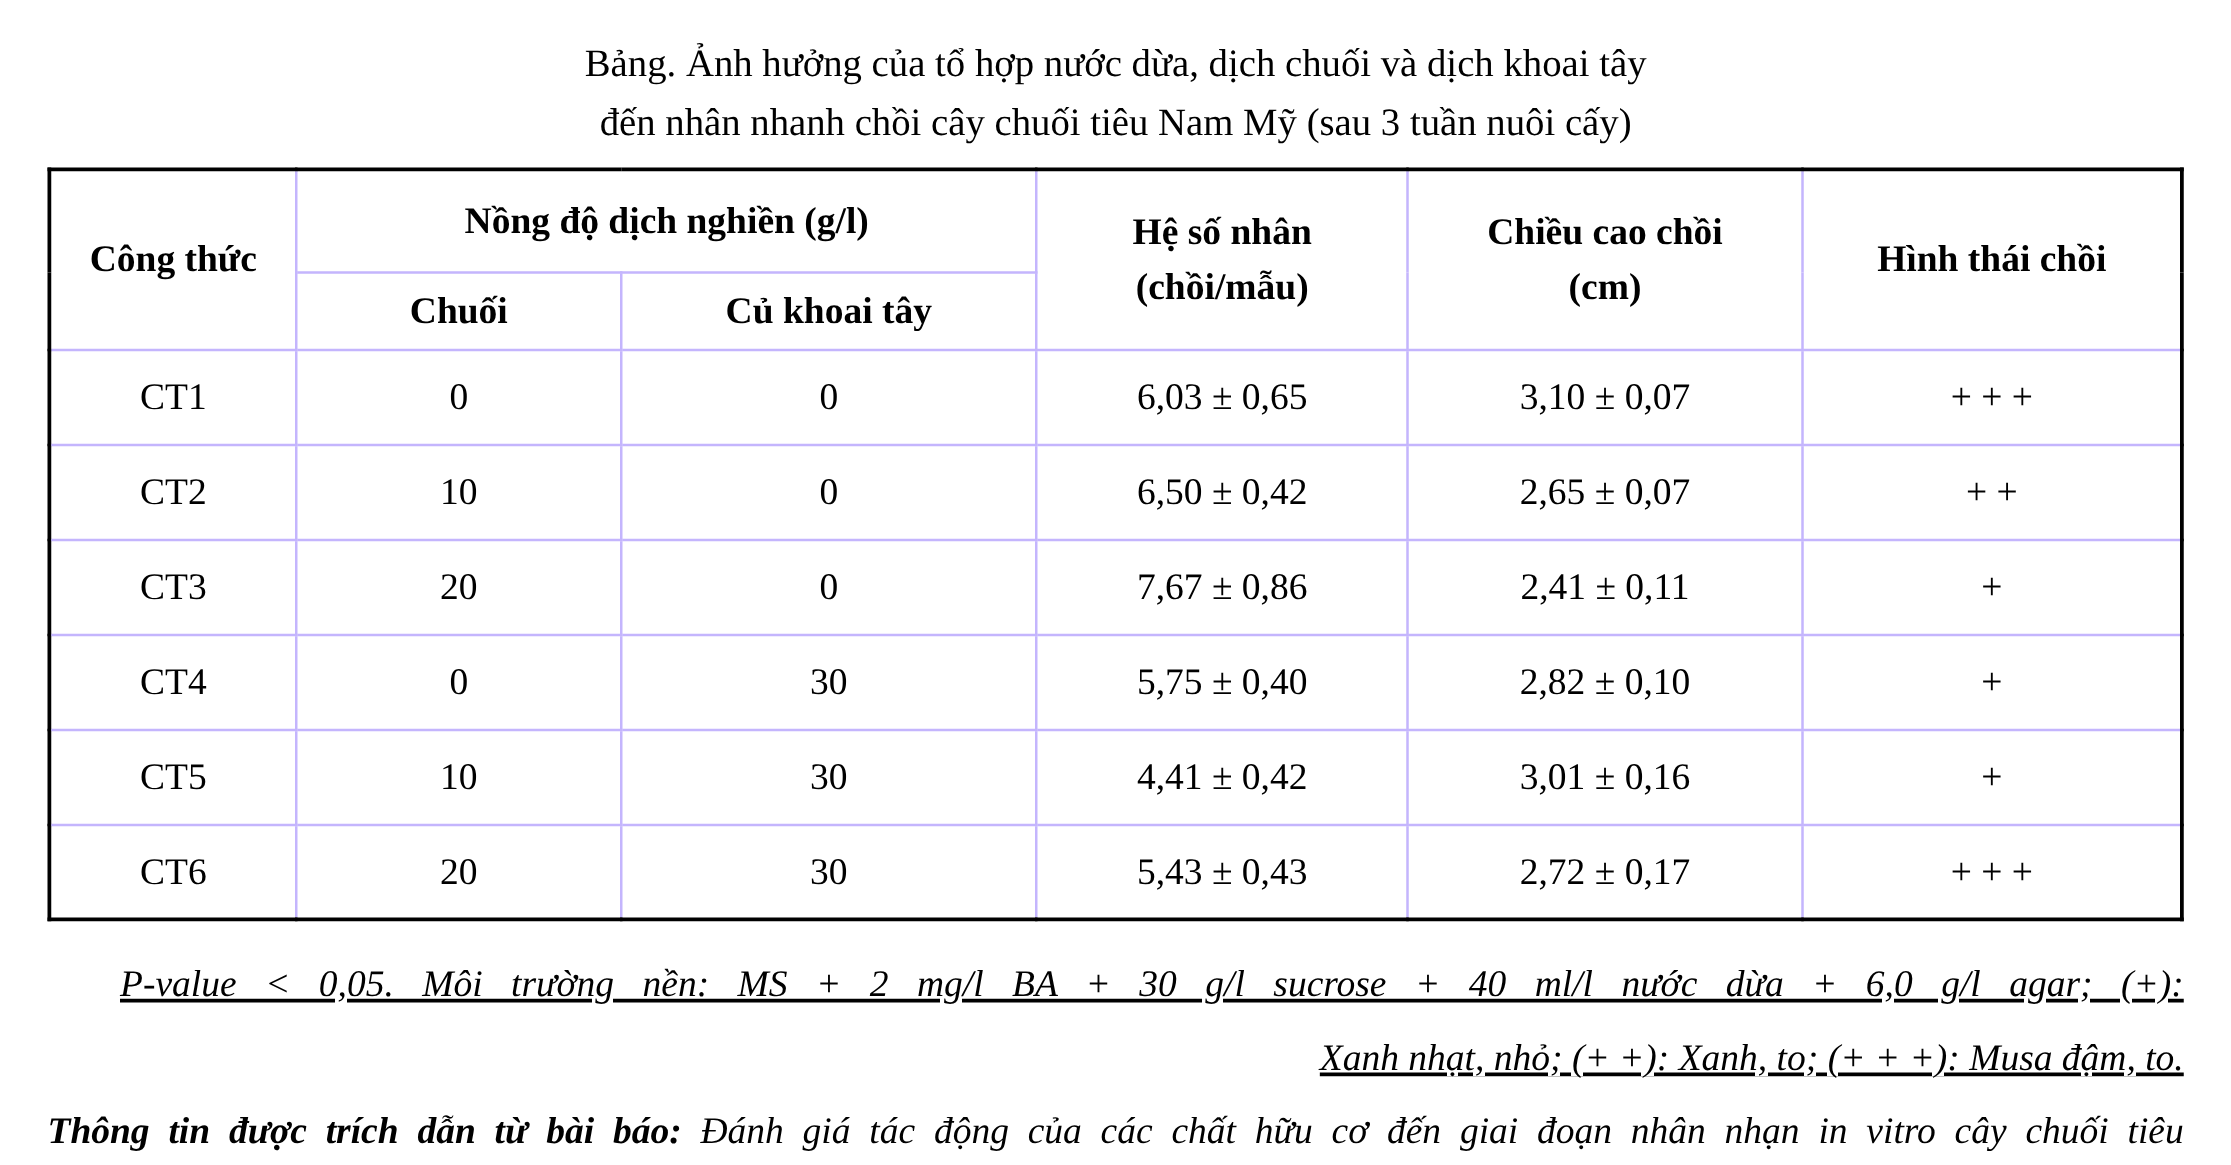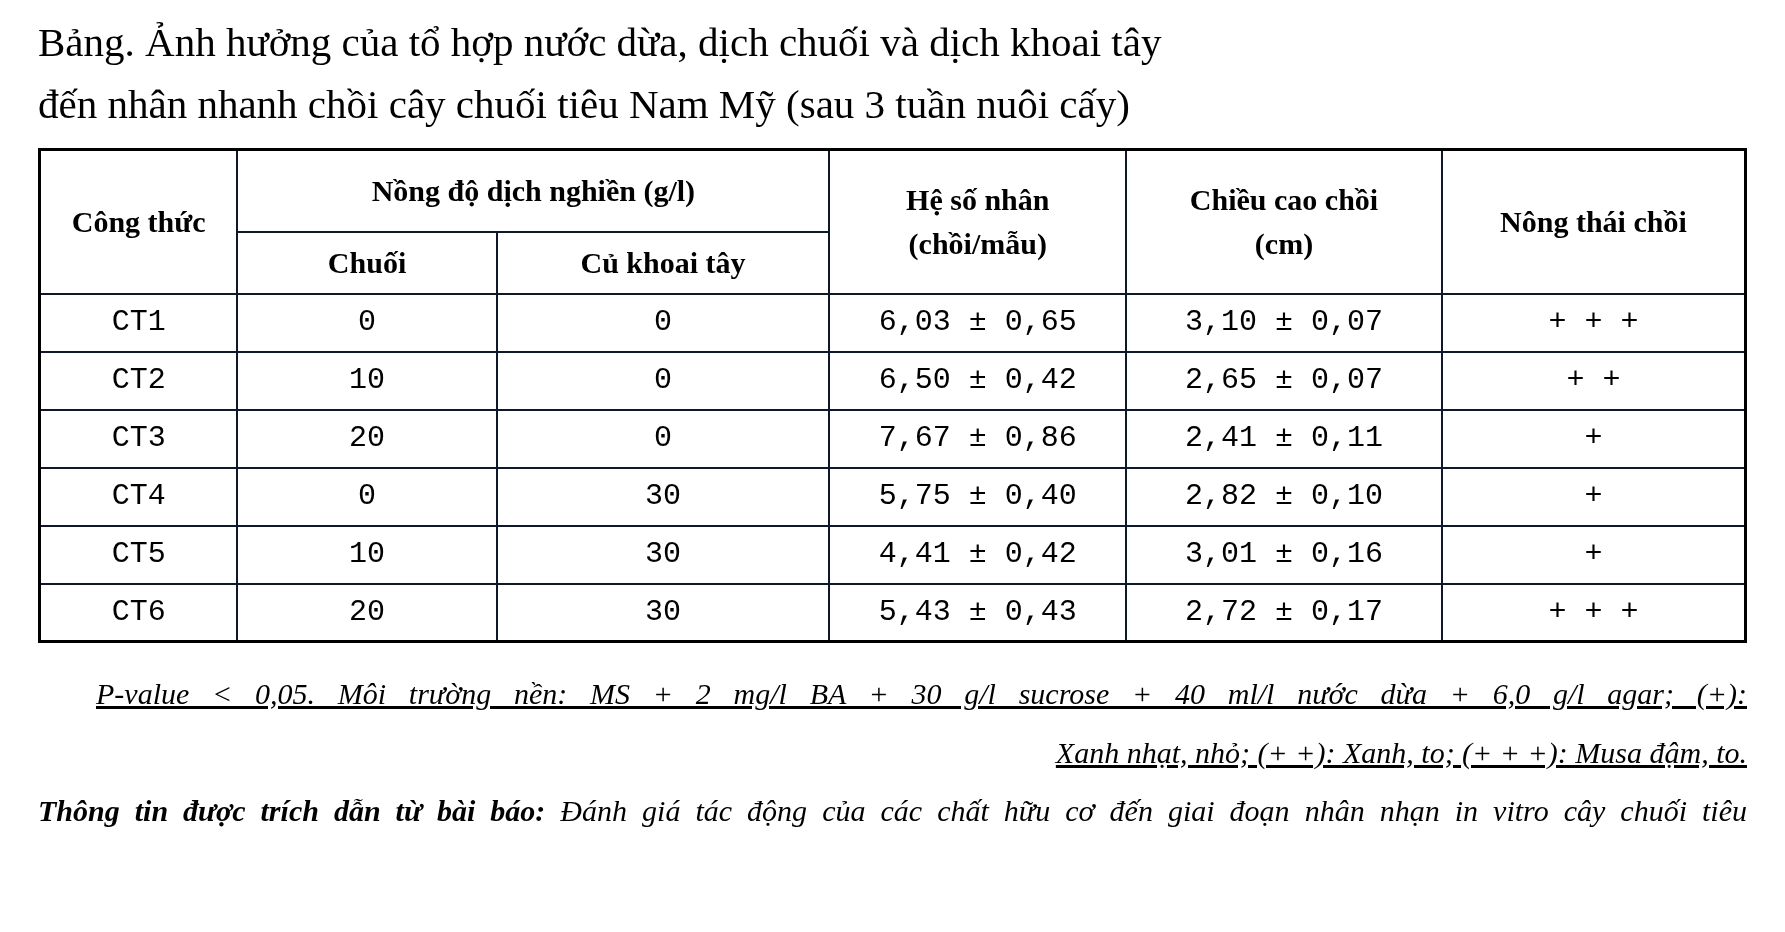"Bảng. Ảnh hưởng của tổ" .title { font-size: 41px -> 31px; margin-top: none -> 16px; text-align: none -> center }
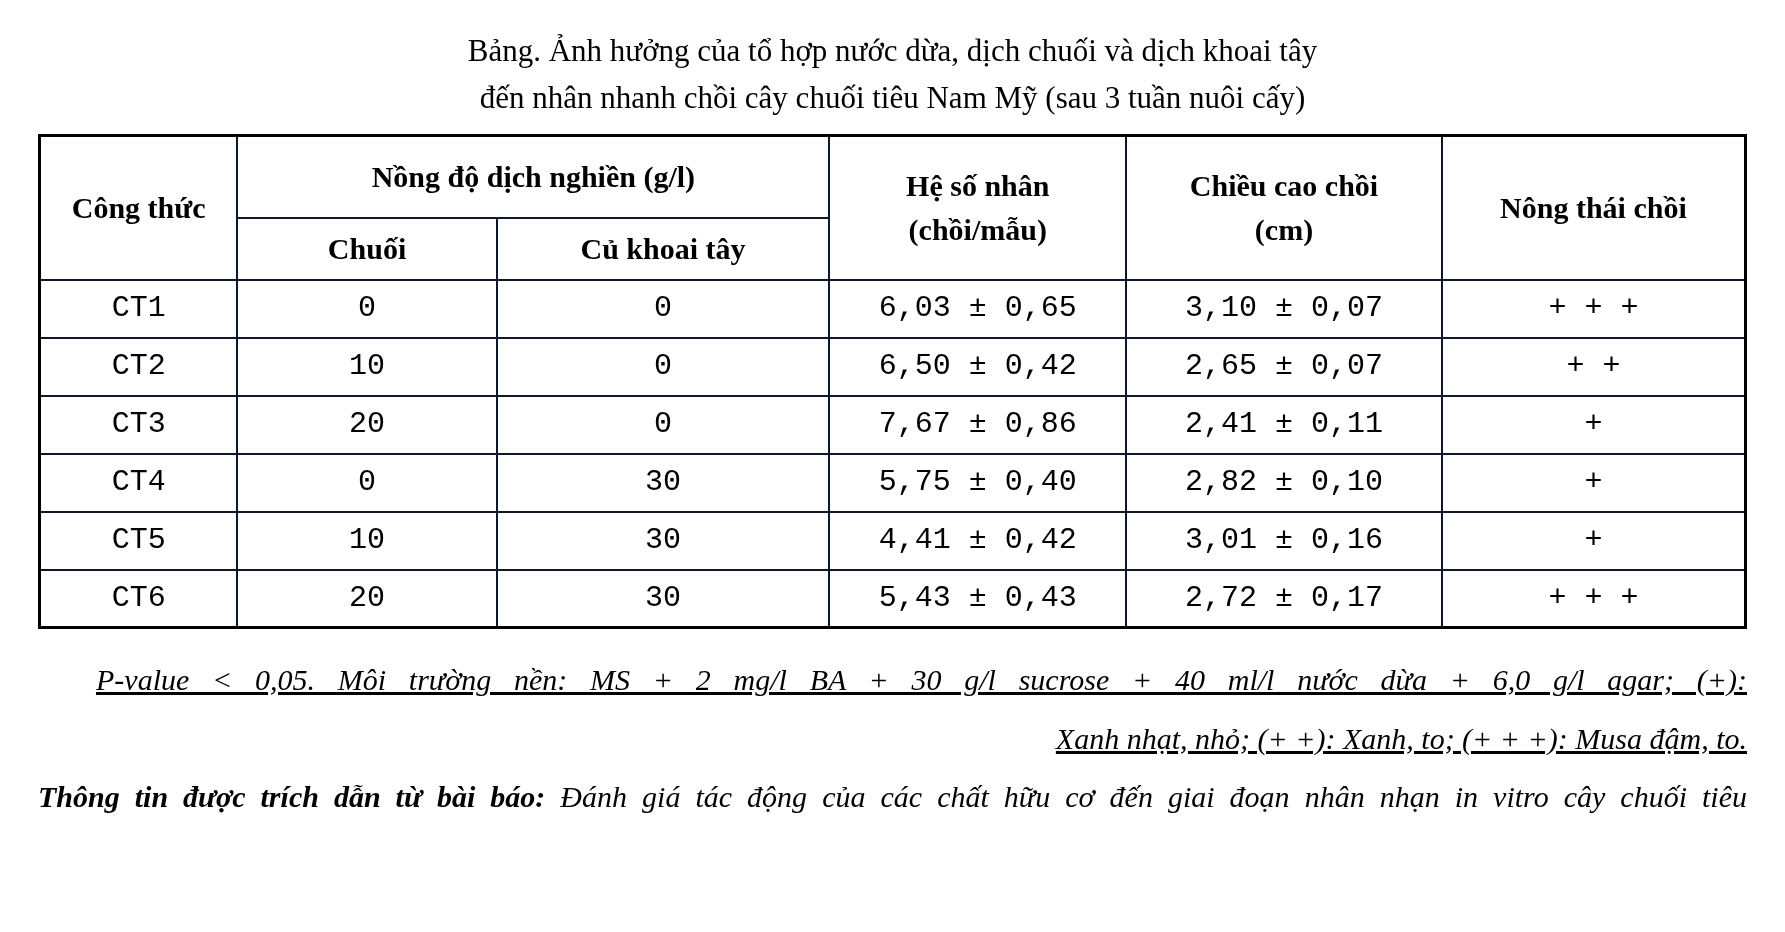"Nồng độ dịch nghiền (g/l)" .data-table th, .data-table td { border: 2px solid #0f172a -> 2px solid #c4b5fd }
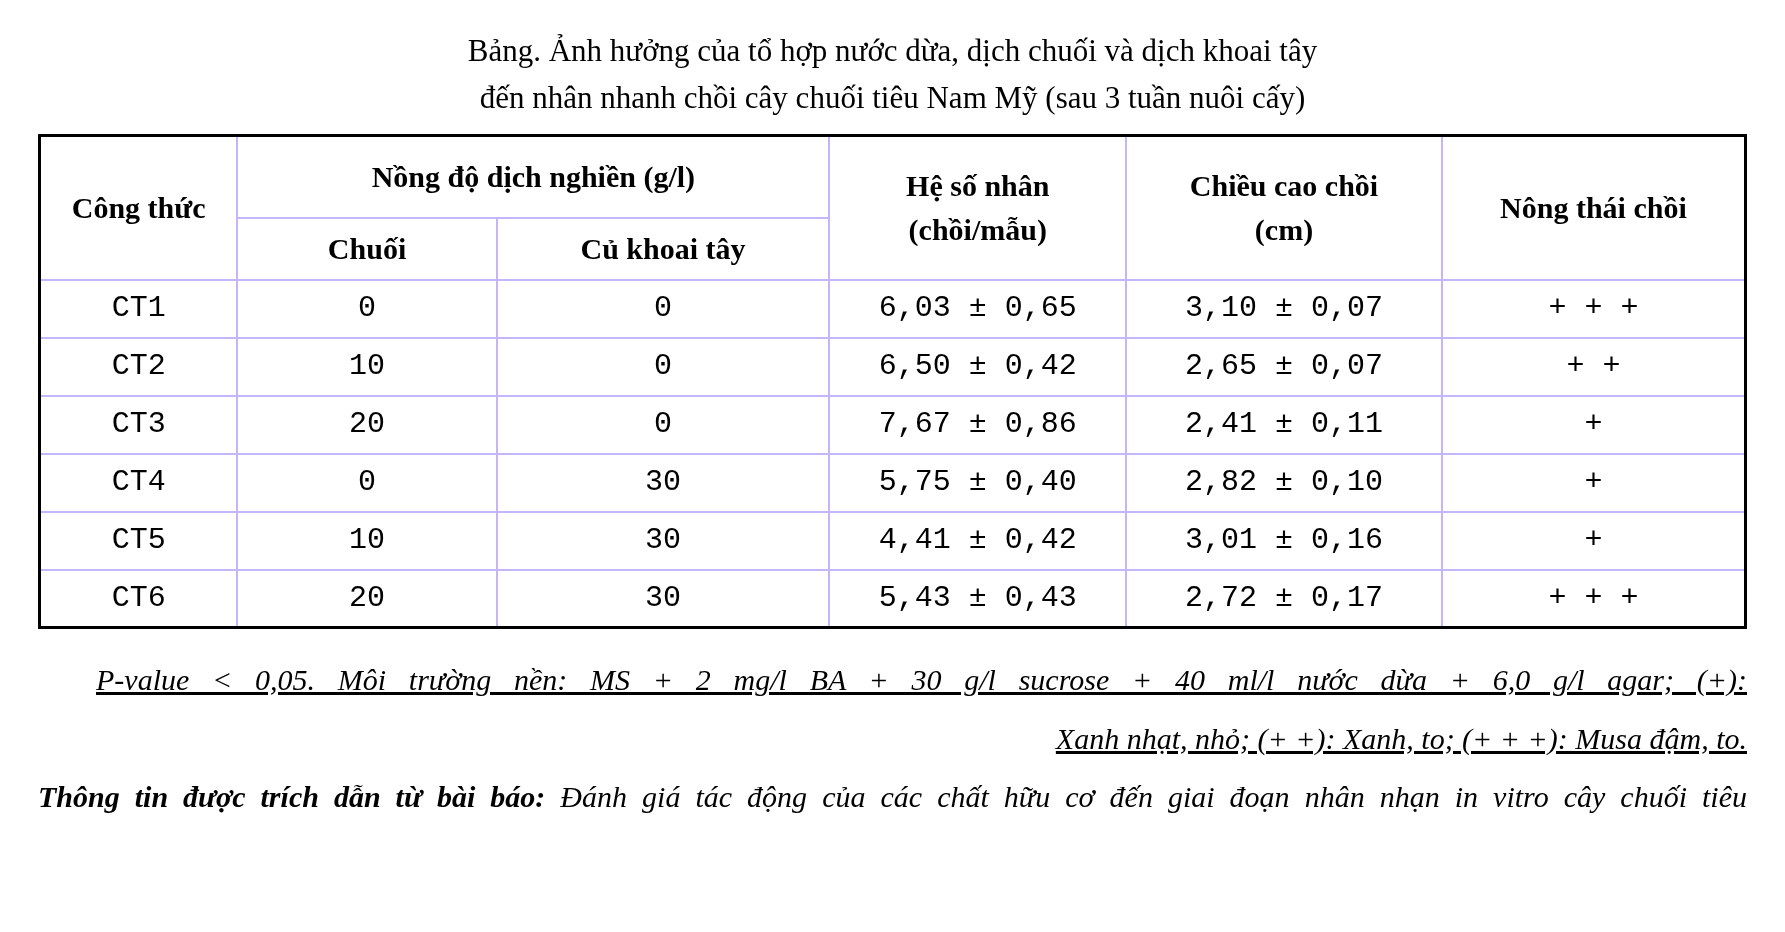"Nông thái chồi" th { text: Nông -> Hình }
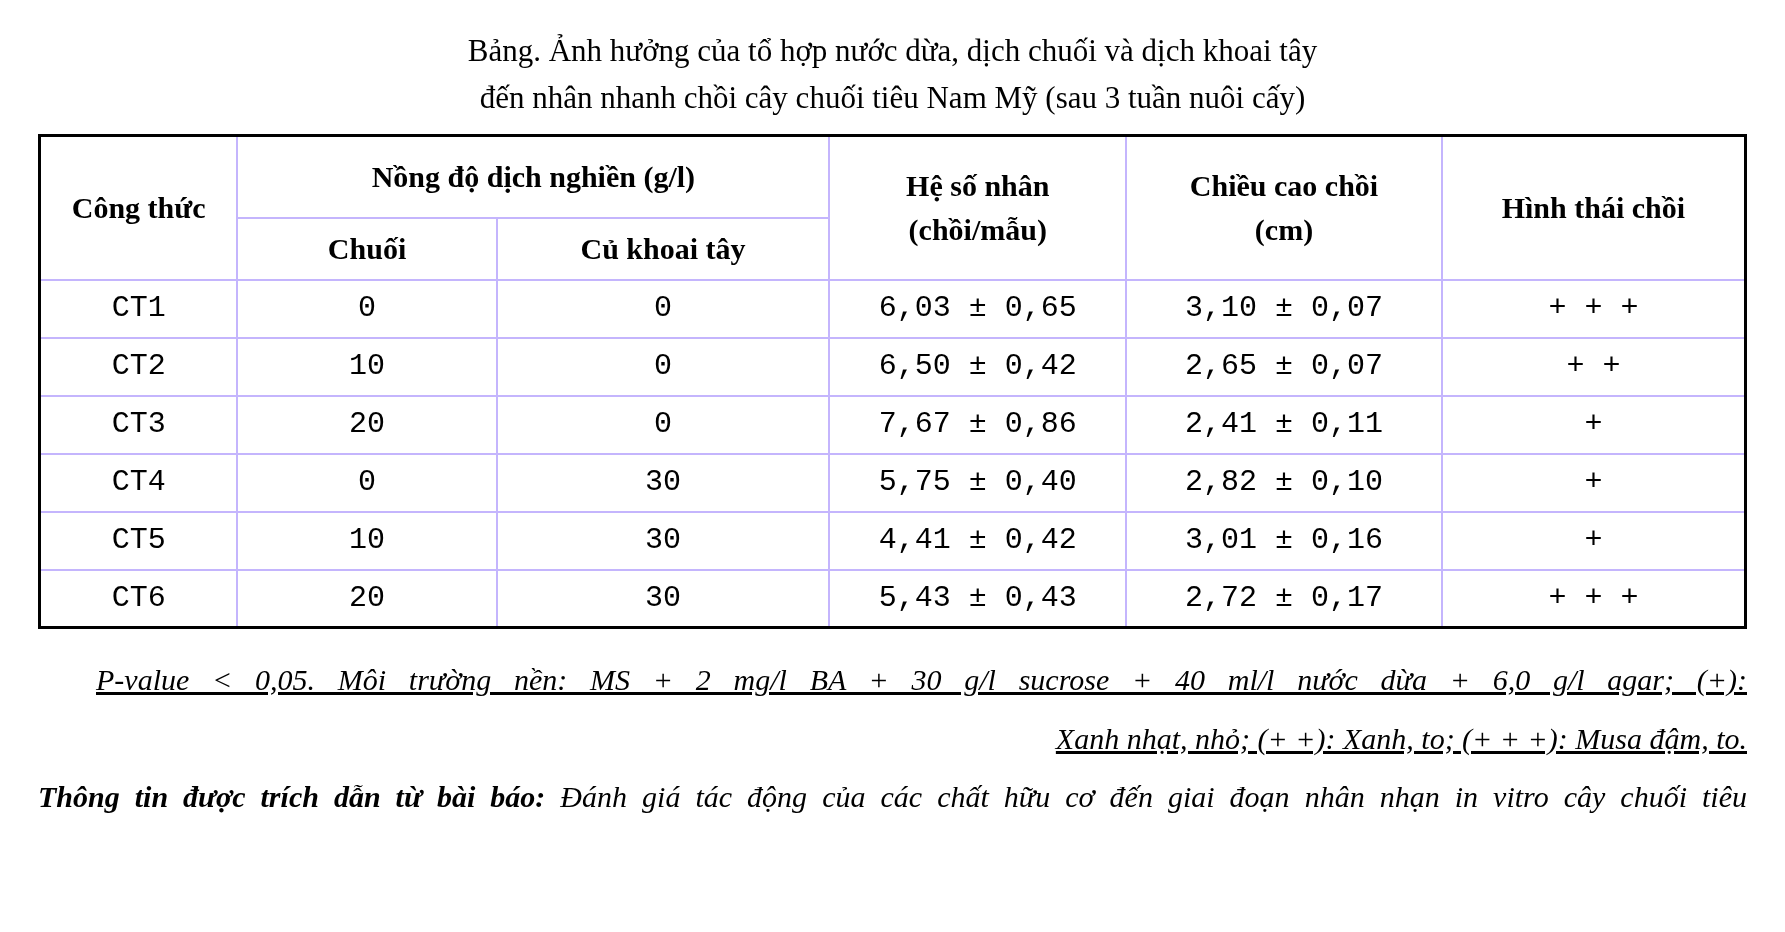"CT1" tr.drow { font-family: Liberation Mono, monospace -> none; height: 58px -> 76px }
